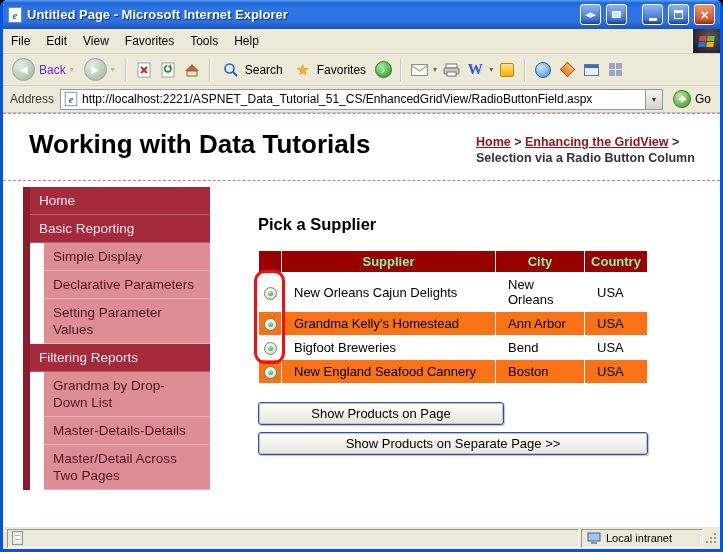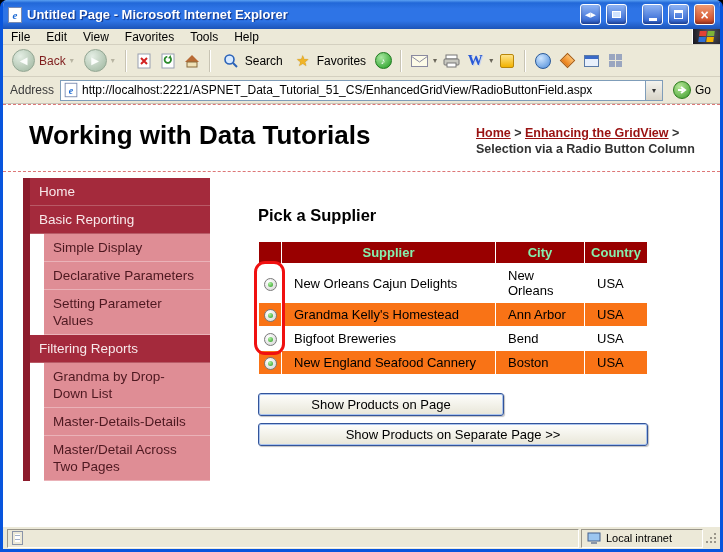"File" .menubar { height: 16px -> 25px }
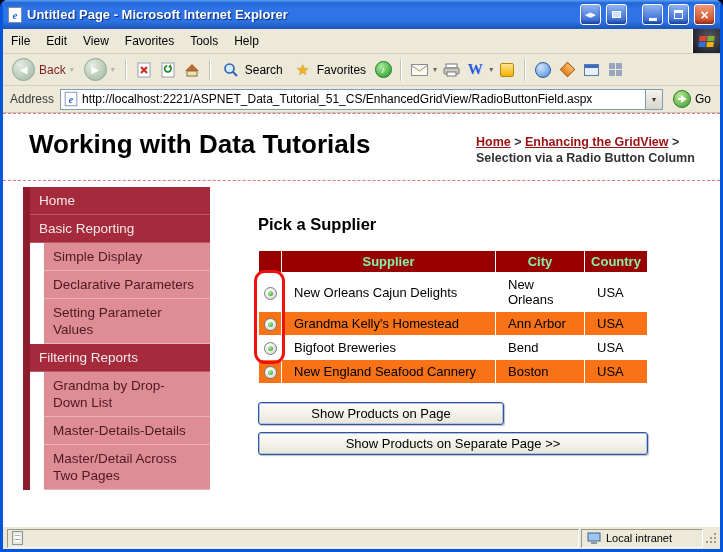"Back" .disabled .tb-label { color: #7f1d1d -> #6d28d9 }
